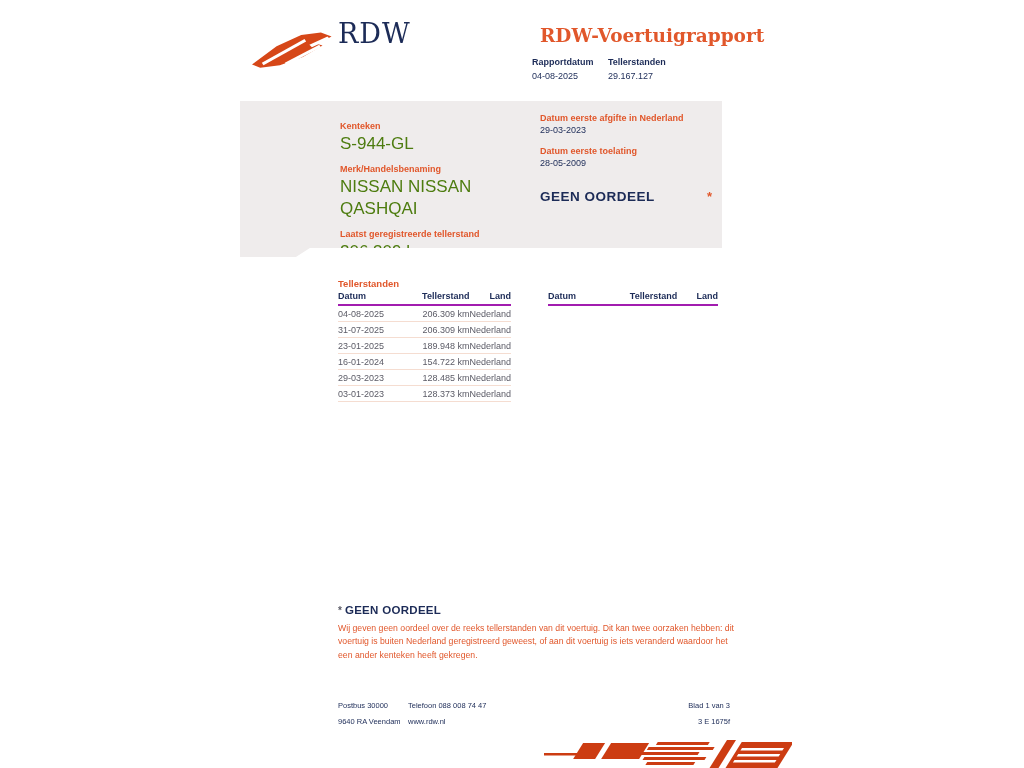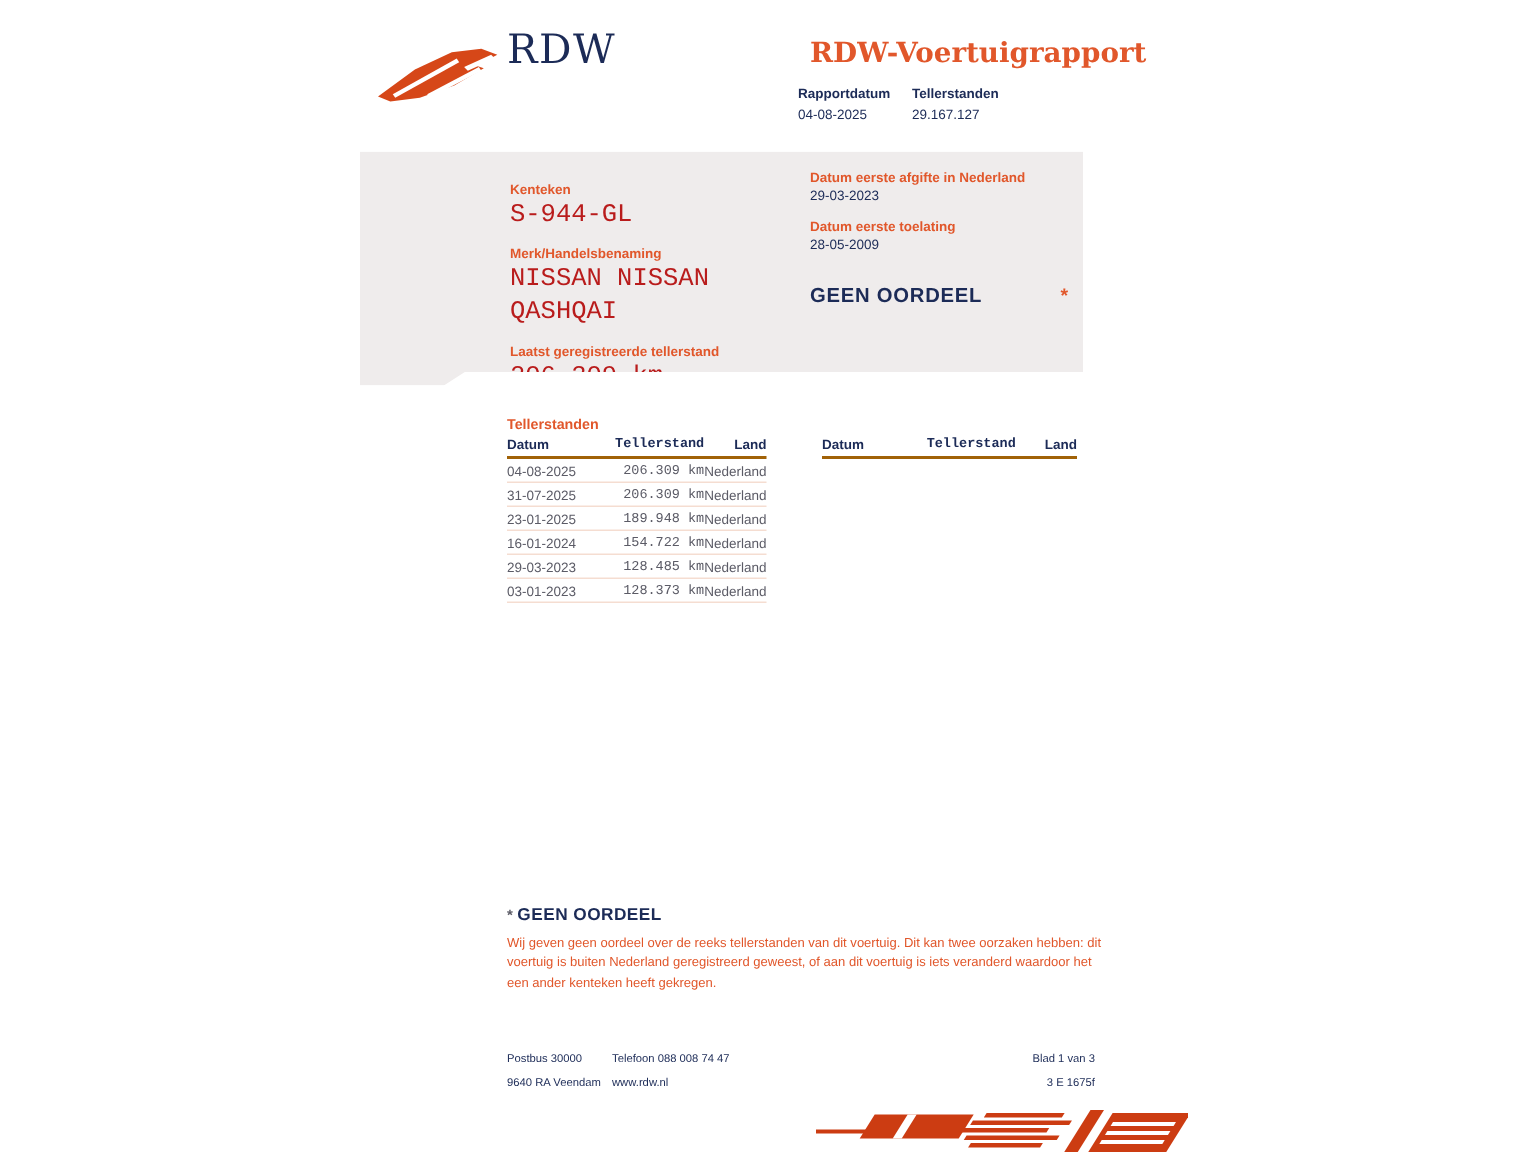"S-944-GL" .field-value { color: #b91c1c -> #4d7c0f; font-family: Liberation Mono, monospace -> Liberation Sans, sans-serif }
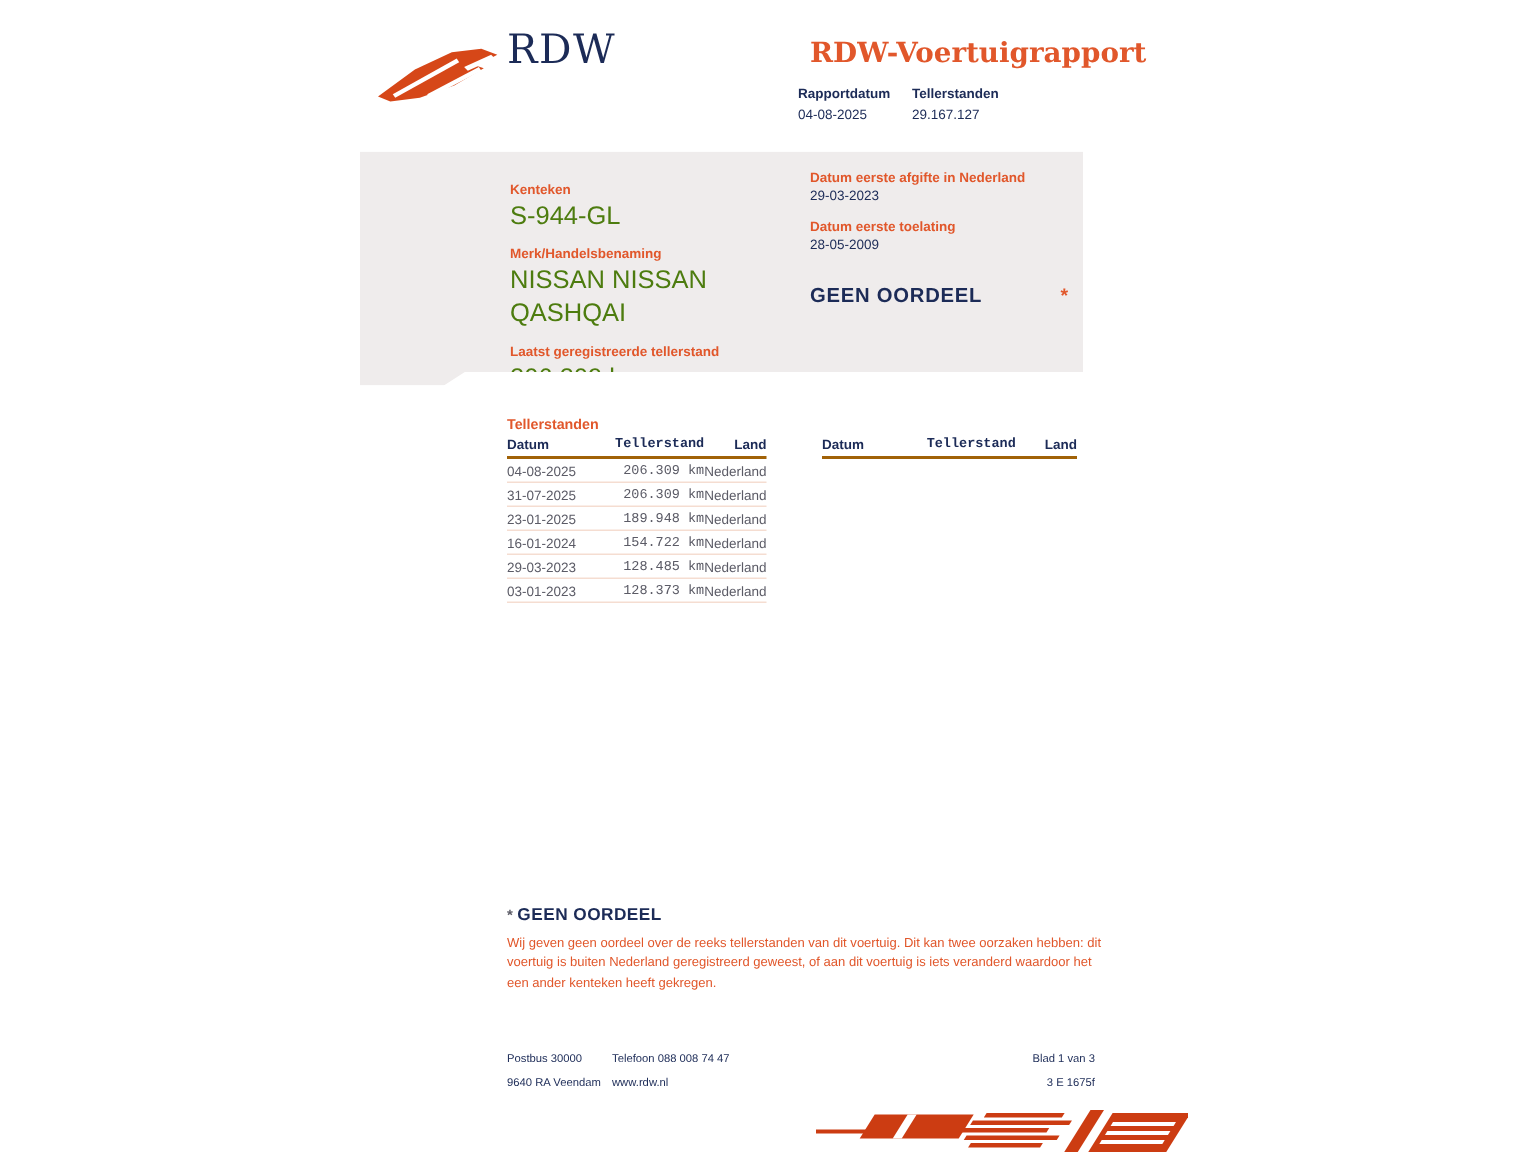"Datum" .thead { border-bottom: 2px solid #a16207 -> 2px solid #a21caf }
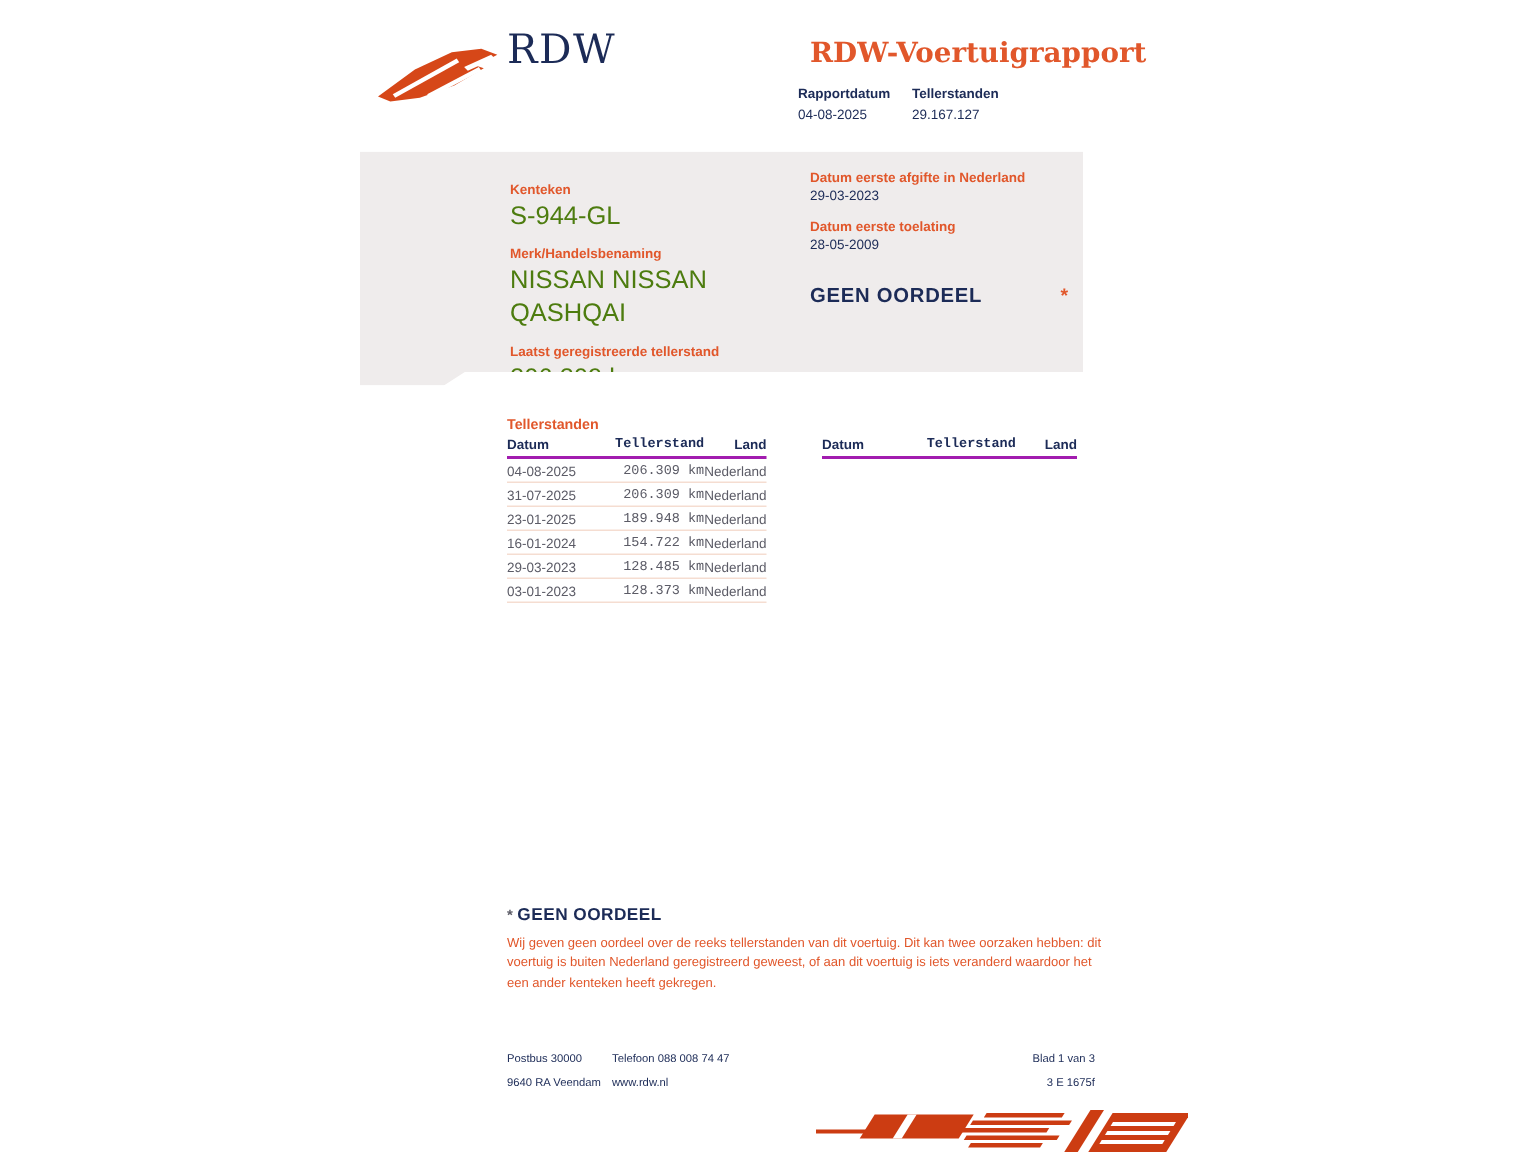"Tellerstand" .c-teller { font-family: Liberation Mono, monospace -> none }
